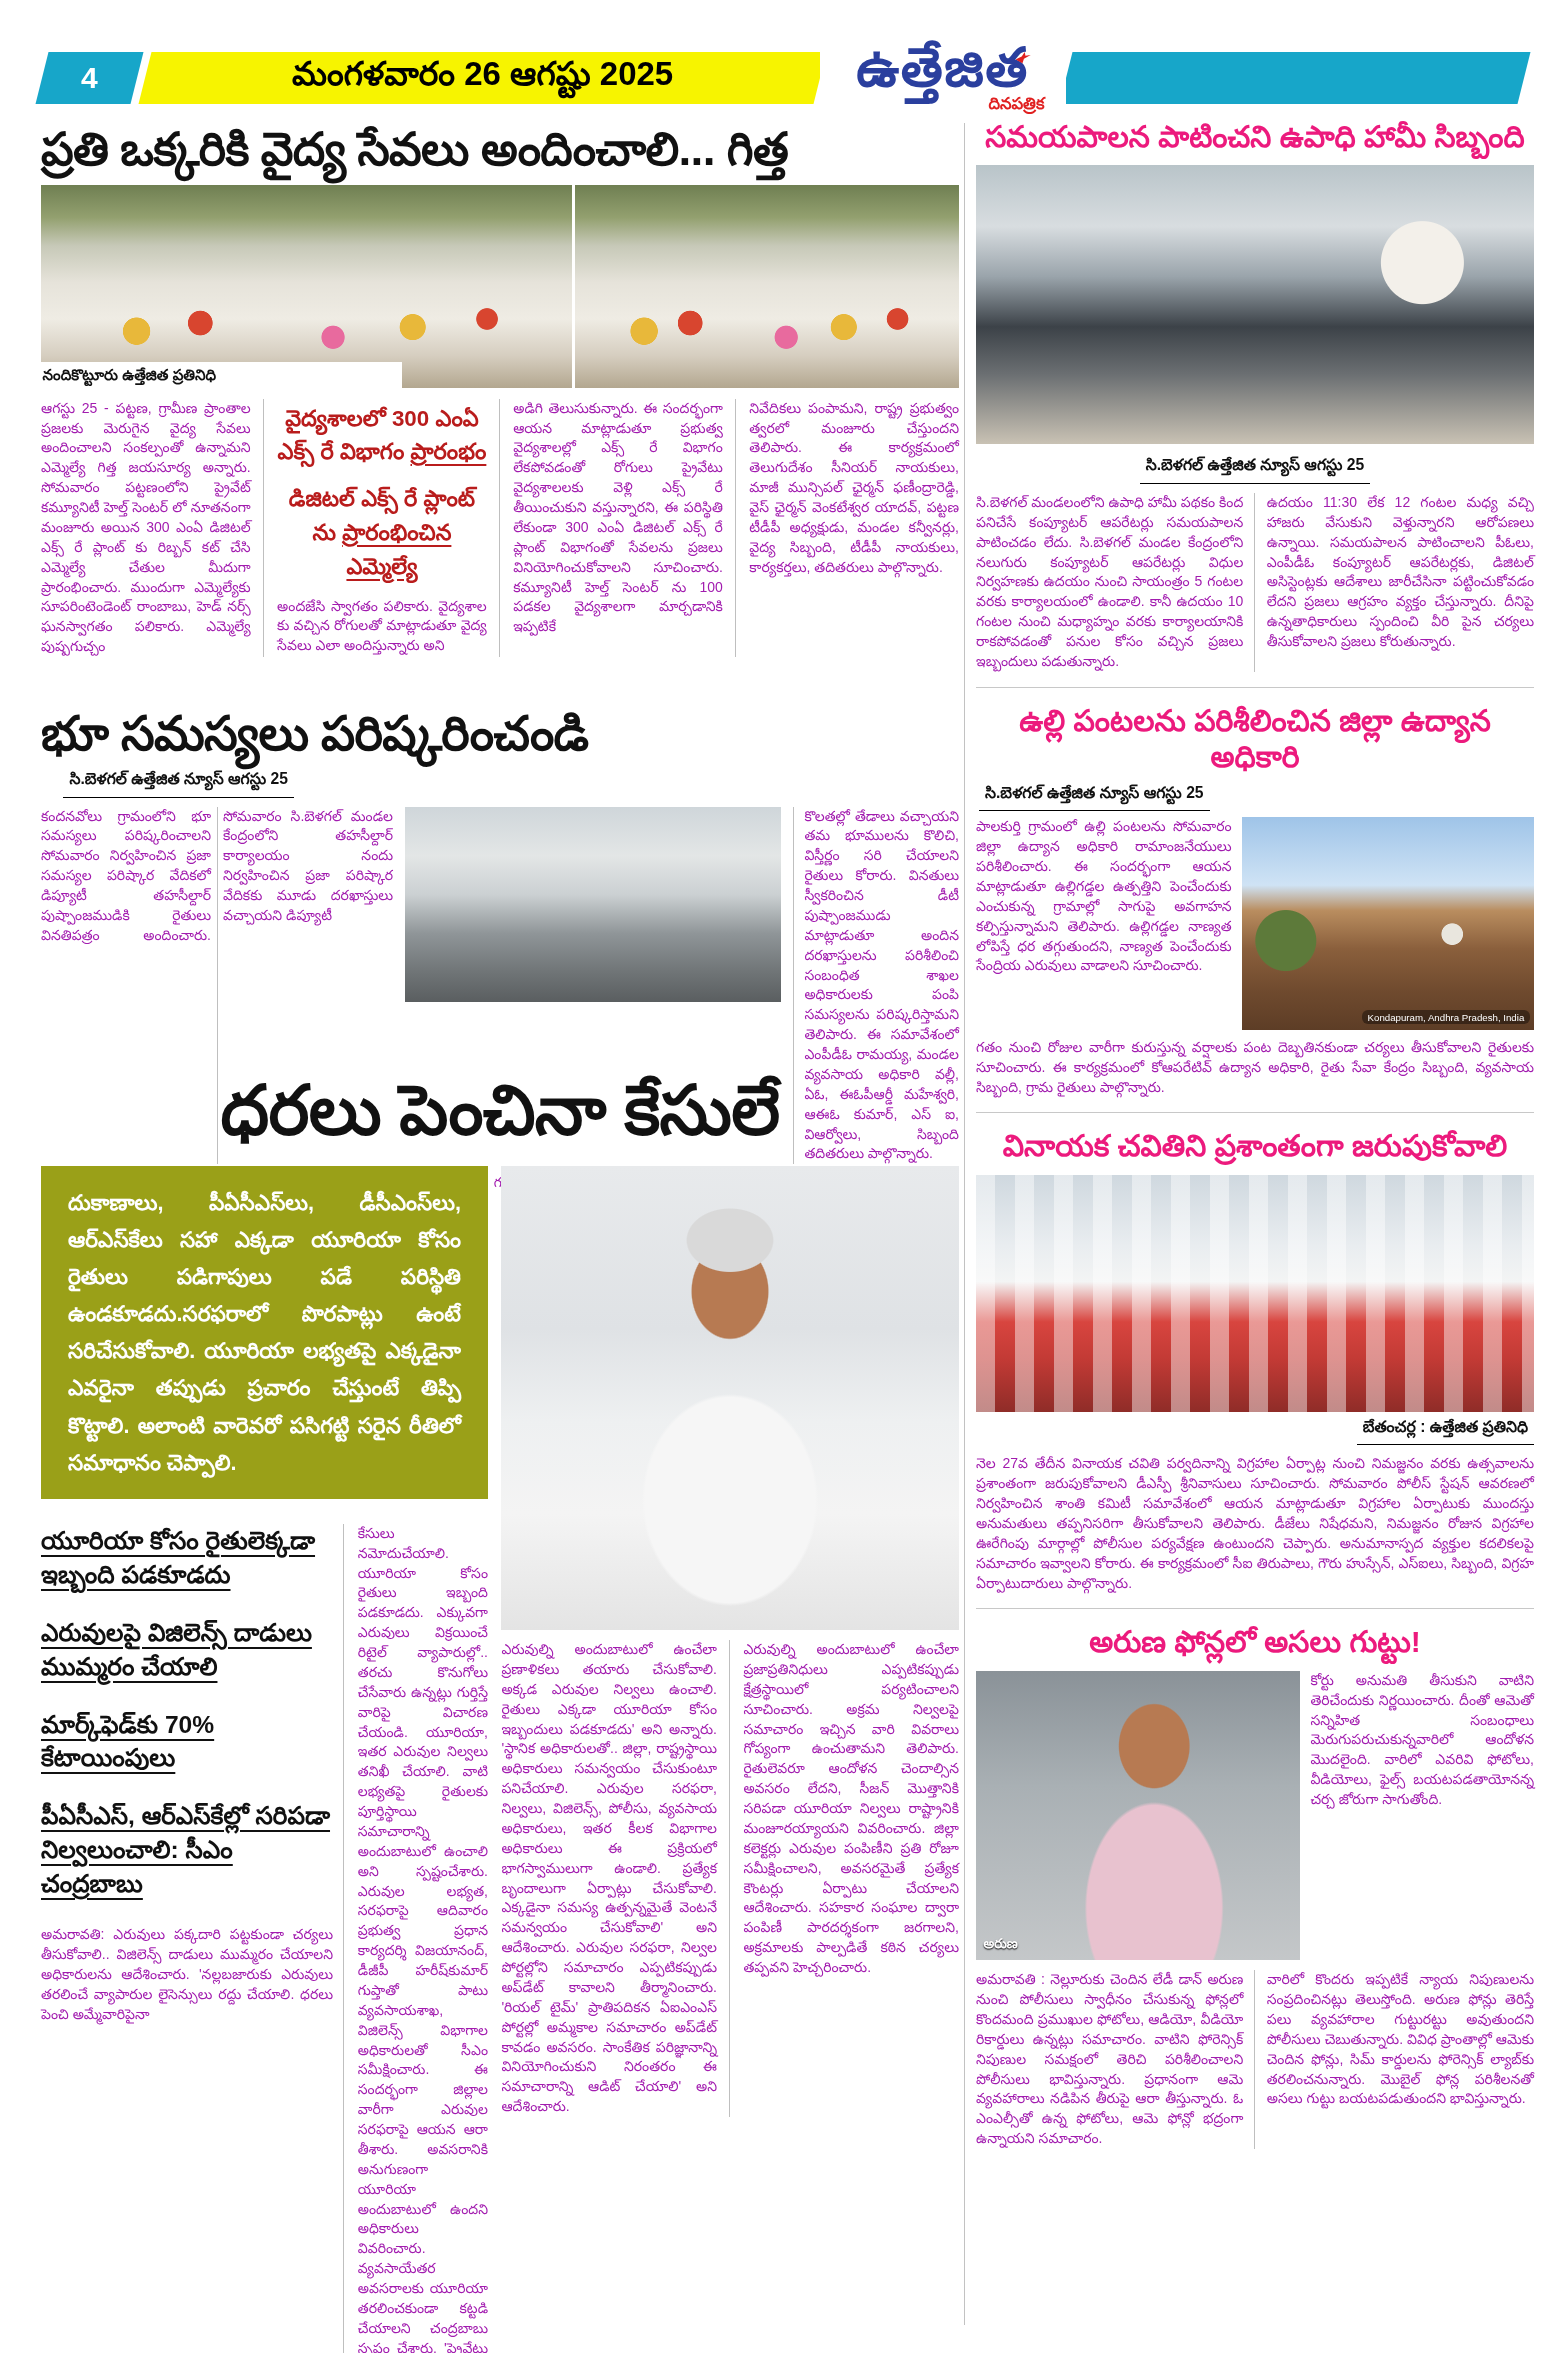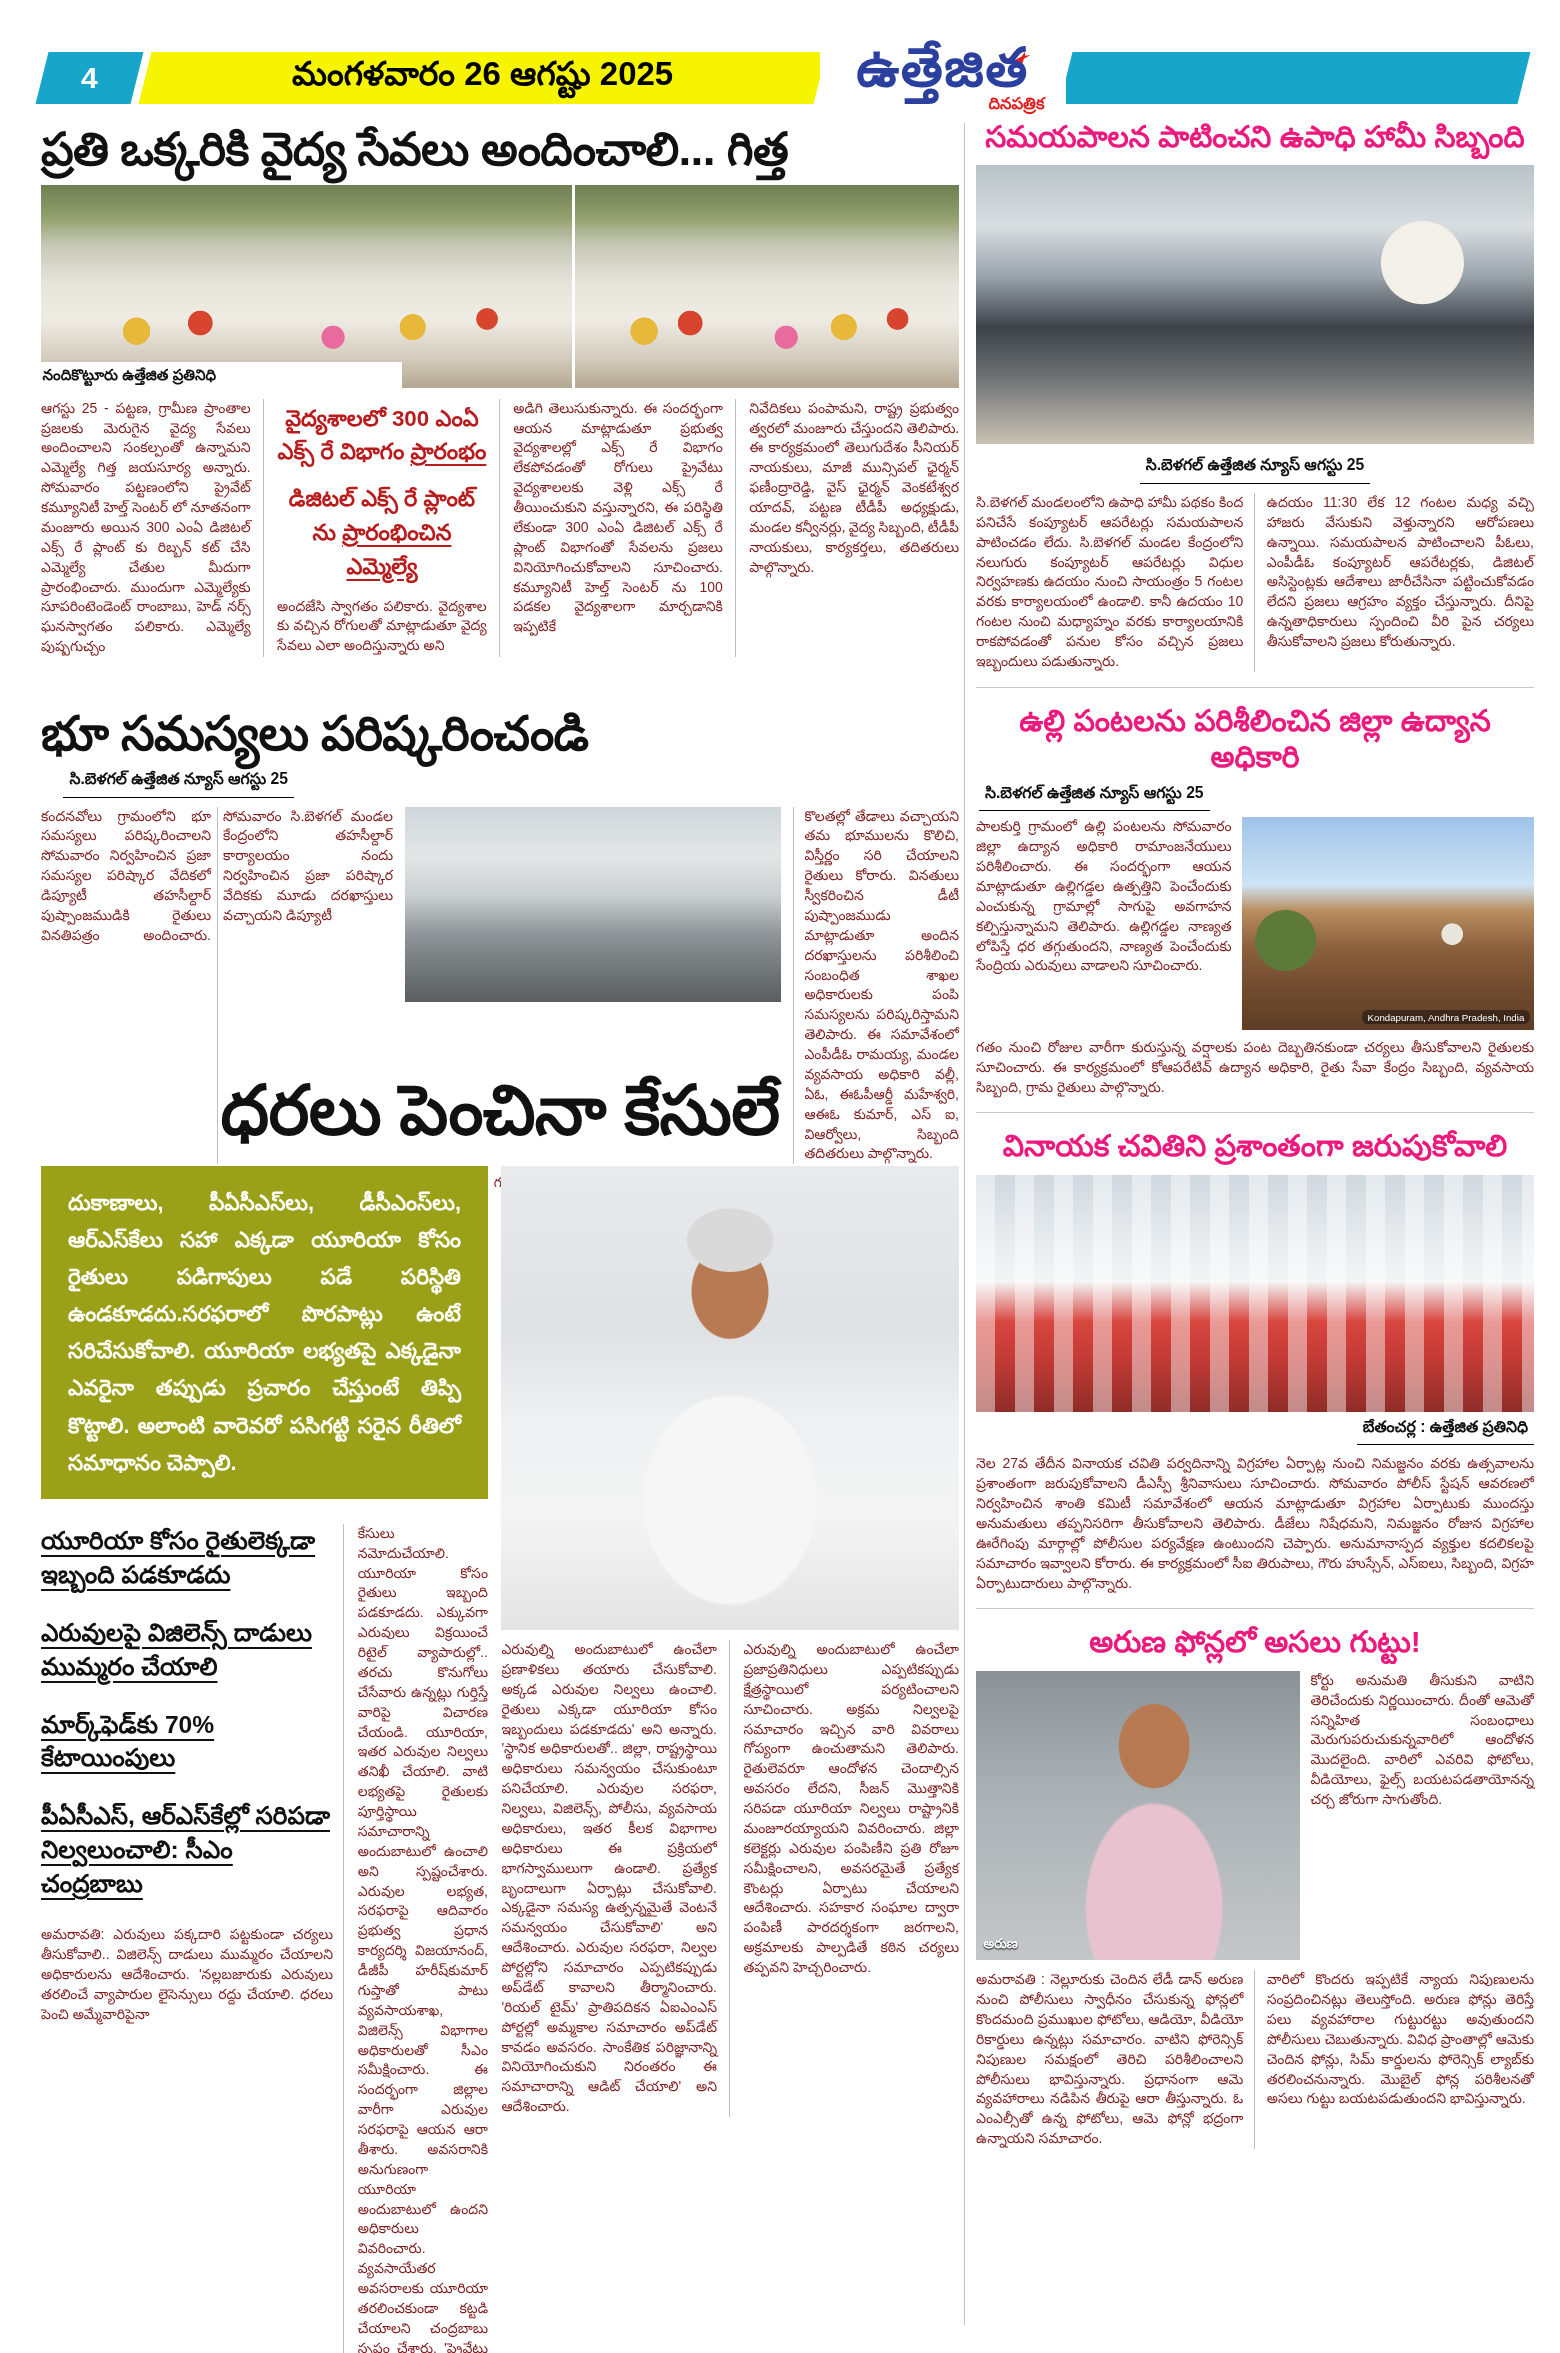"ఆగస్టు 25 - పట్టణ, గ్రామీణ" .bodytxt { color: #7f1d1d -> #a21caf }
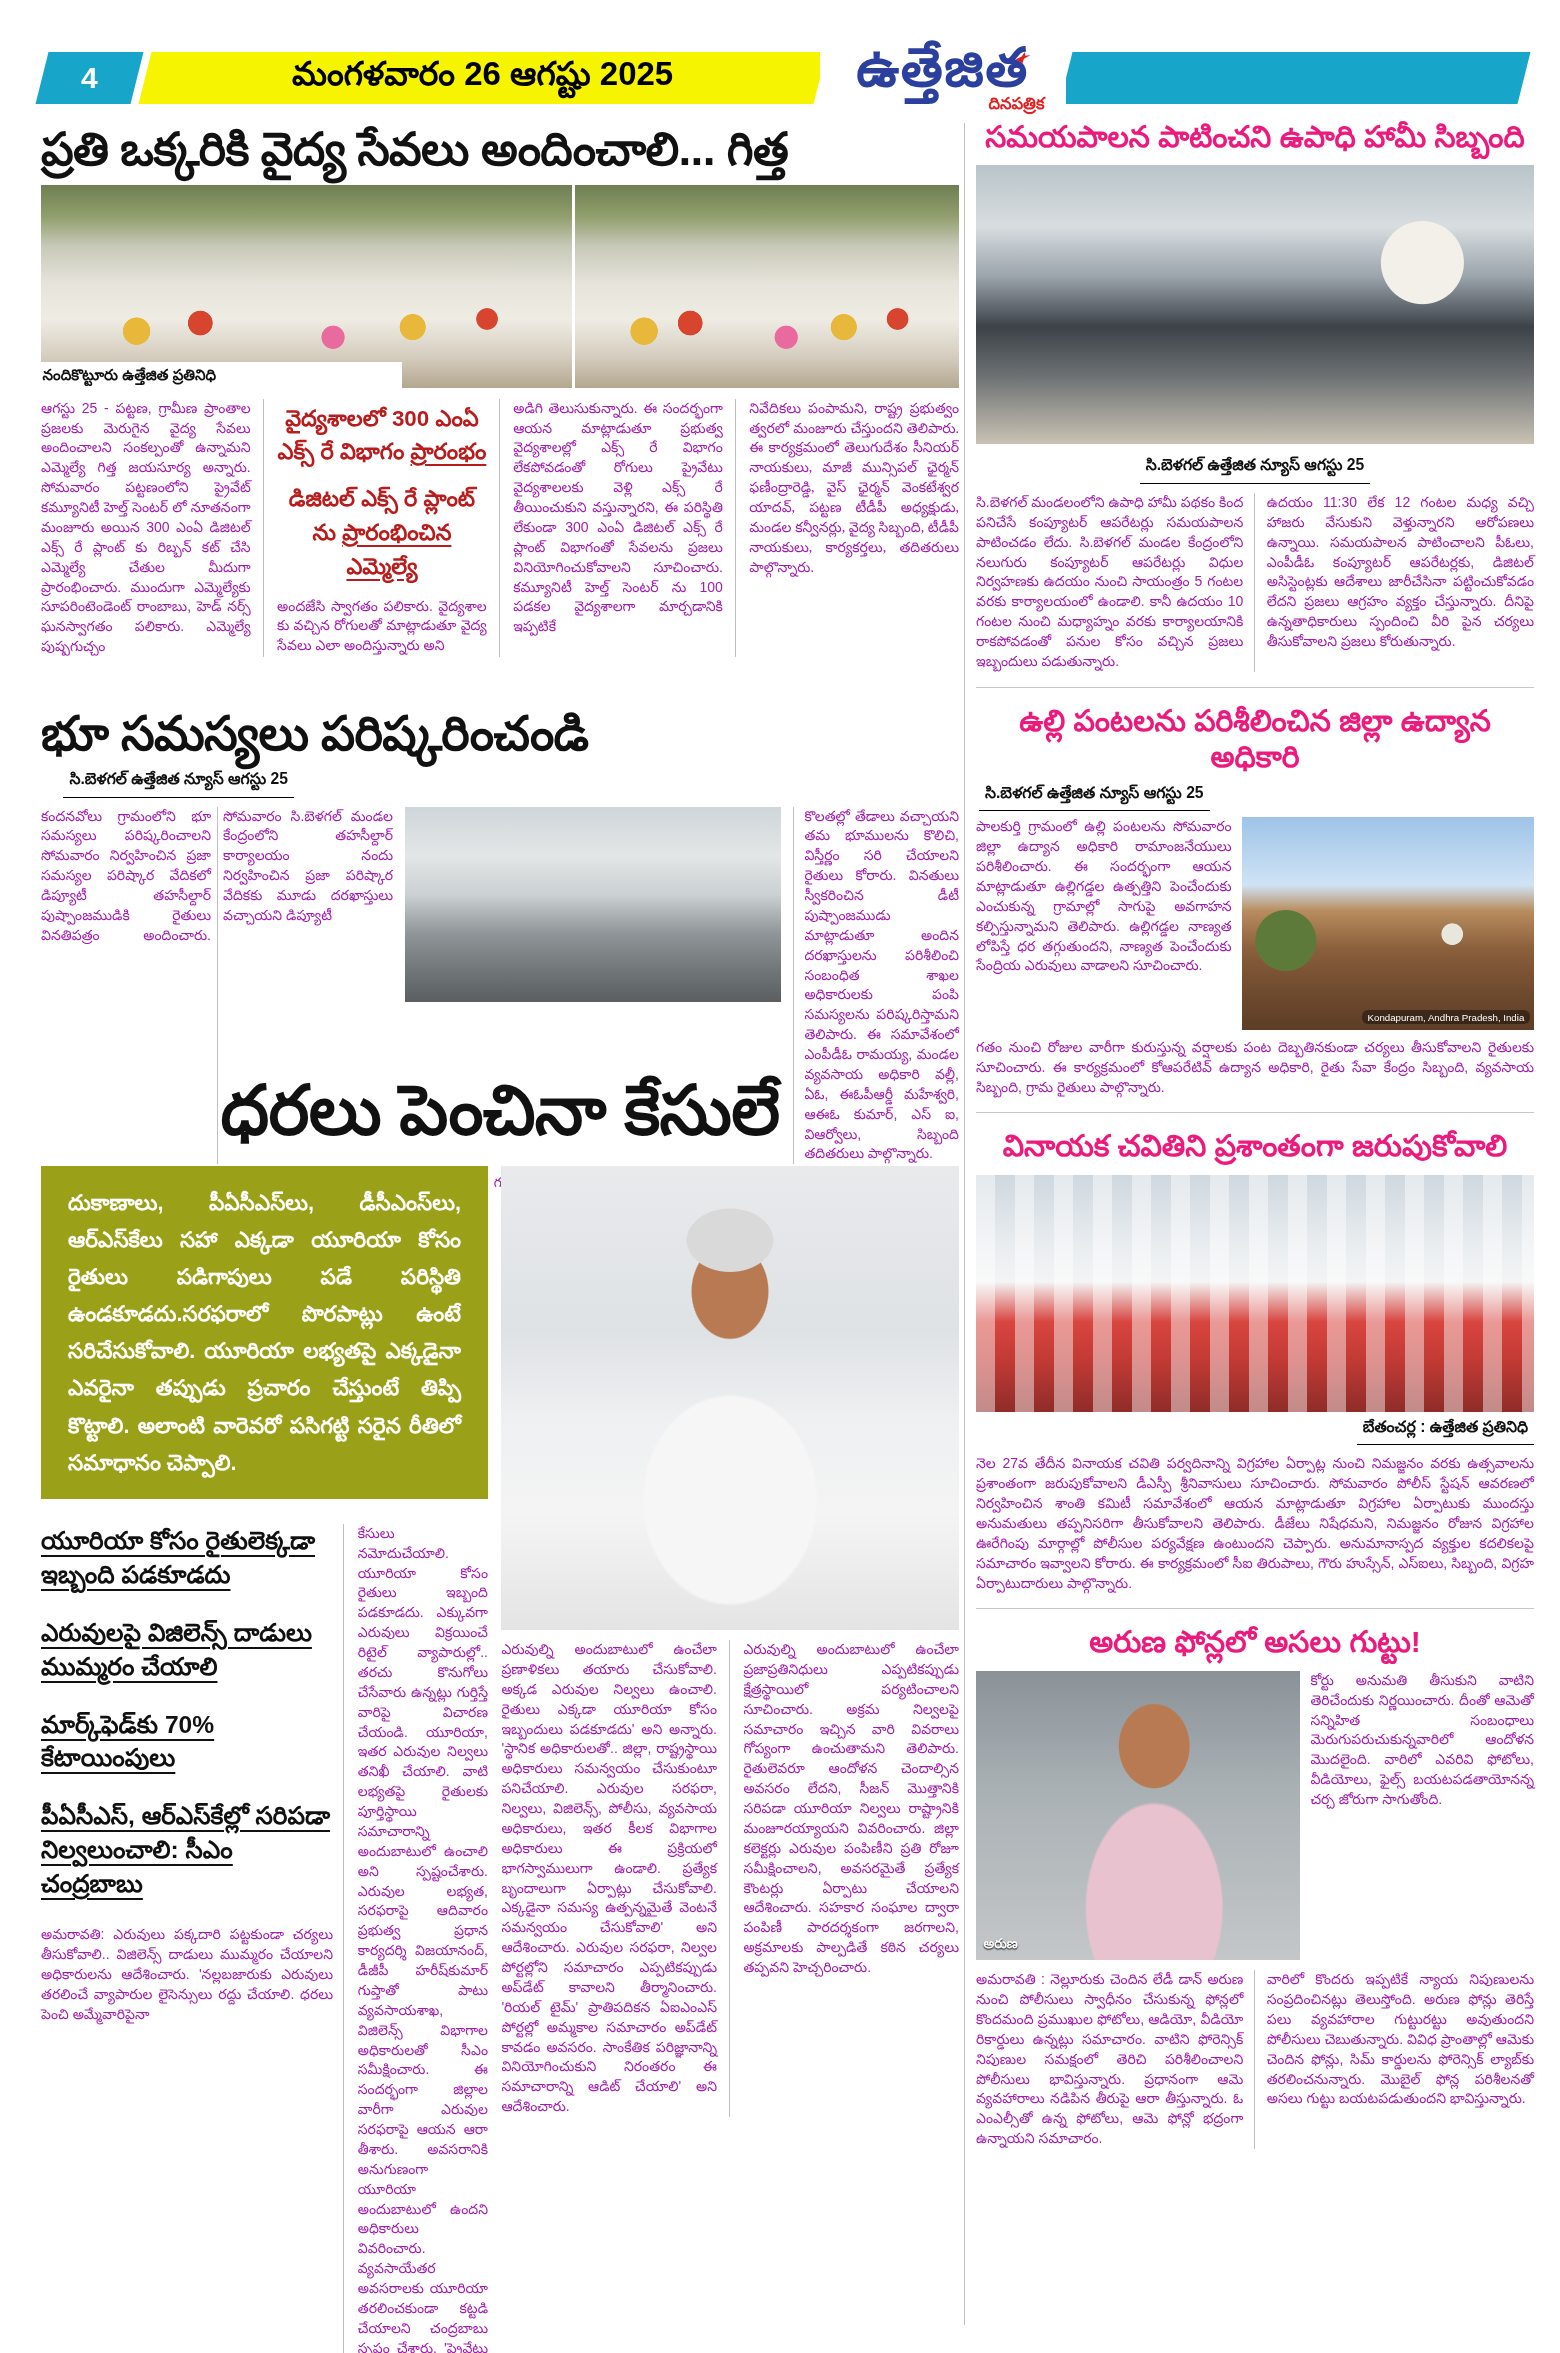"నివేదికలు పంపామని, రాష్ట్ర ప్రభుత్వం" .a1-body .c:last-child { font-family: Liberation Serif, serif -> none }
